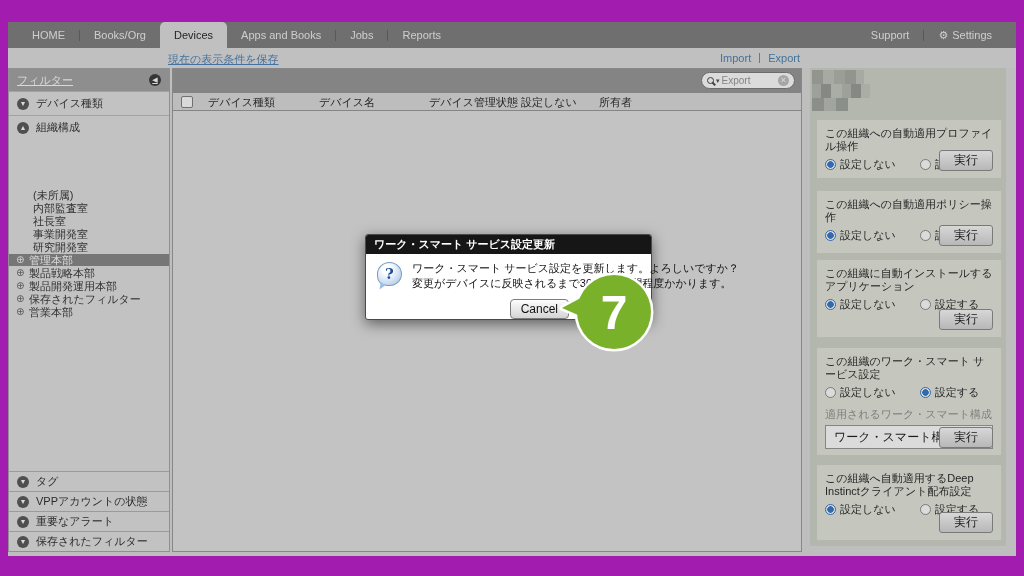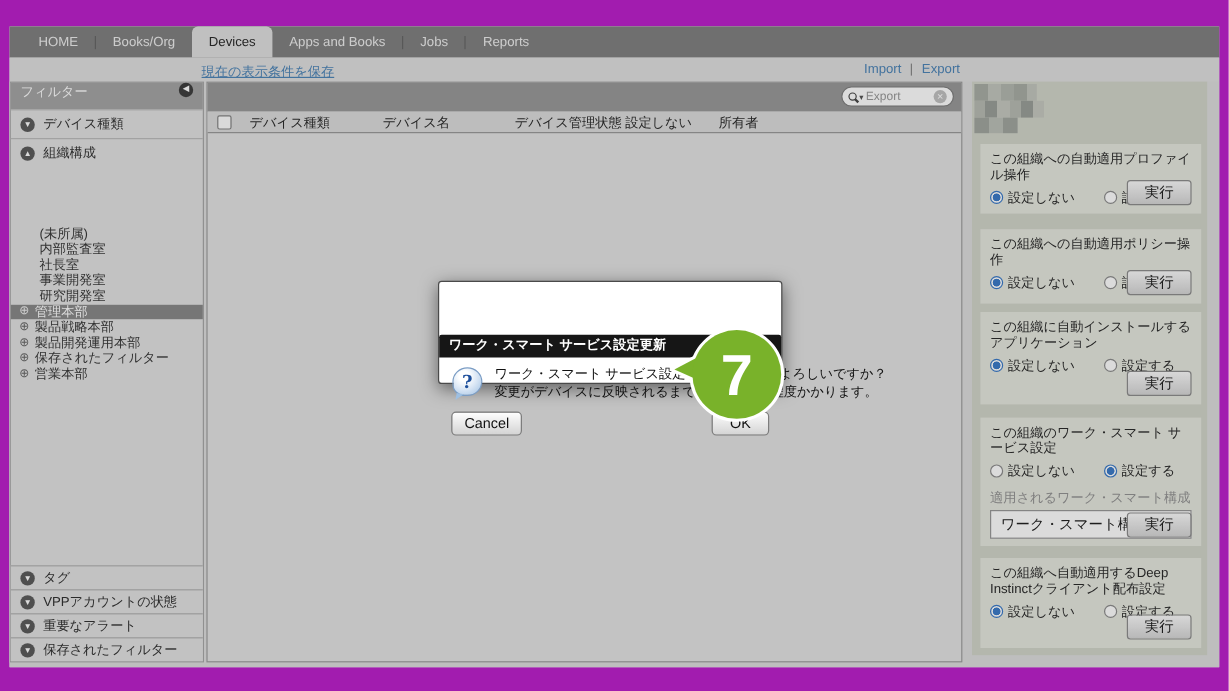"Support" div.nav-right { html: none -> <div> <div>Support</div> <div></div> <div> <span>⚙</span> <span>Settings</span> </div> </div> }
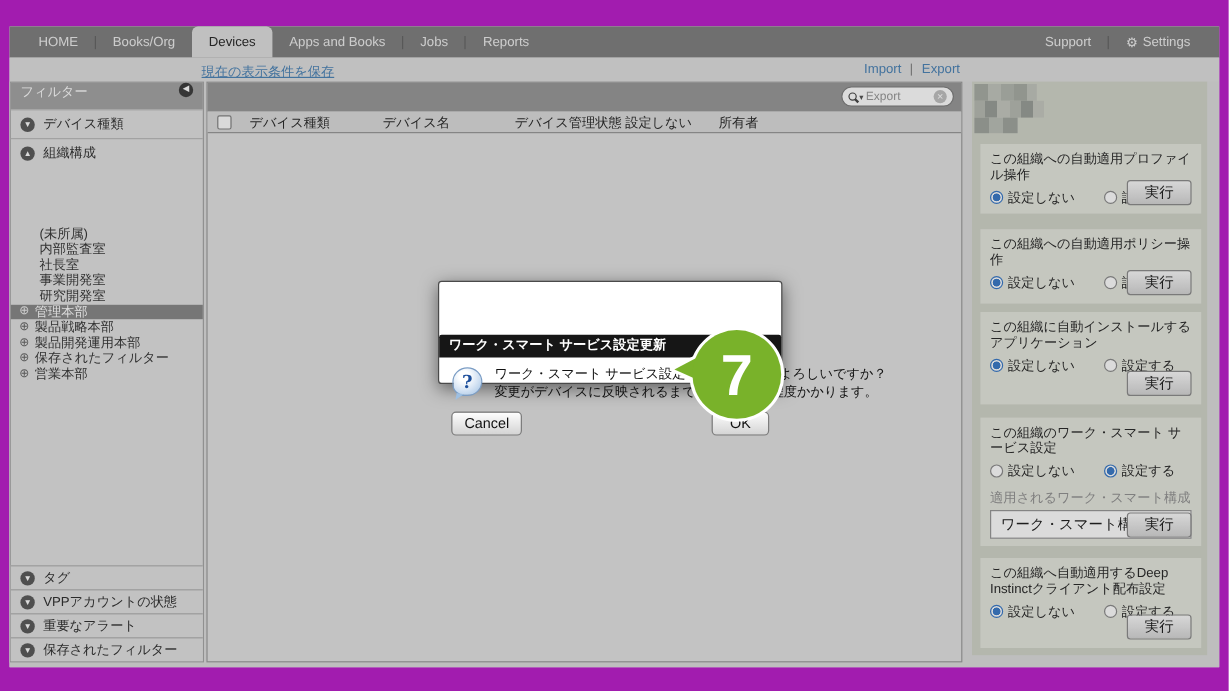"フィルター" .side-head { align-items: none -> center; text-decoration: none -> underline }
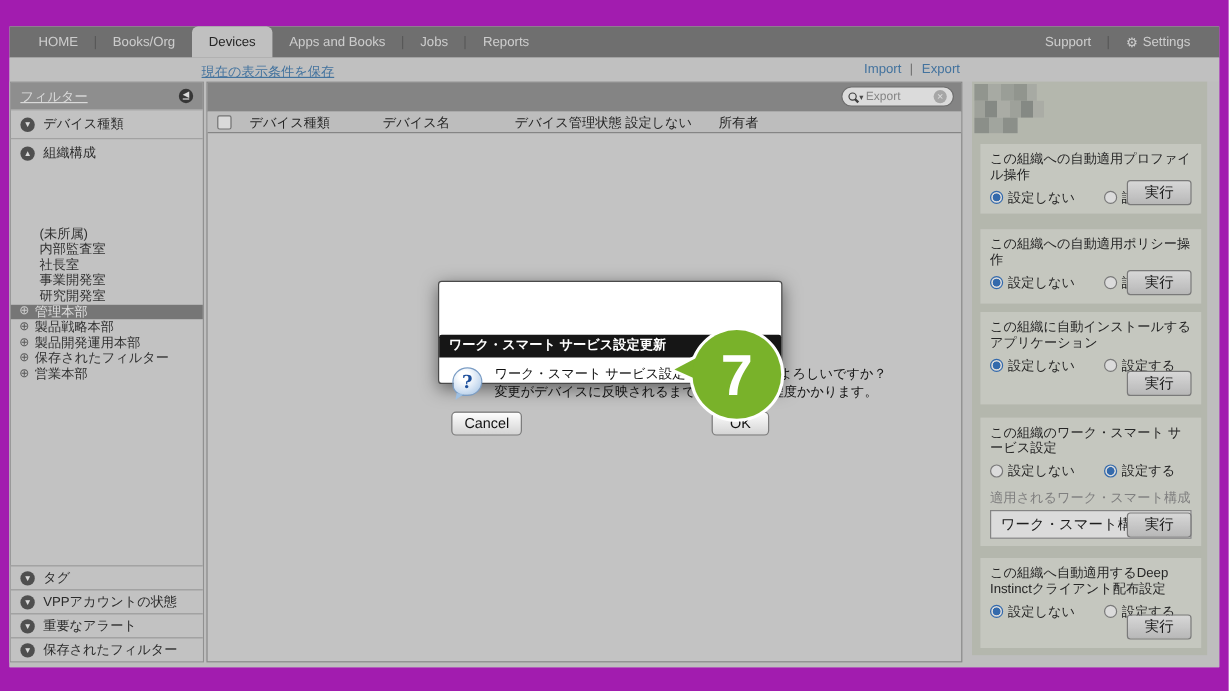"ワーク・スマート サービス設定更新" .dlg-title { margin-top: 44px -> none }
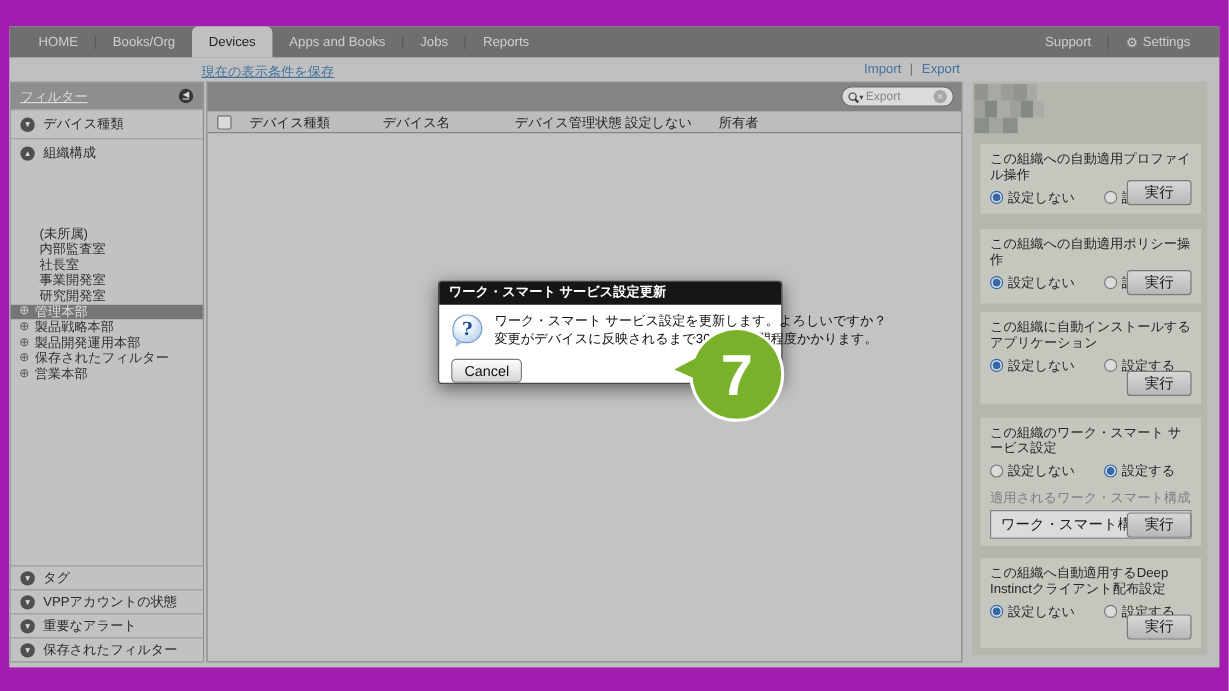"Cancel" .dlg-buttons { justify-content: space-between -> flex-end }
